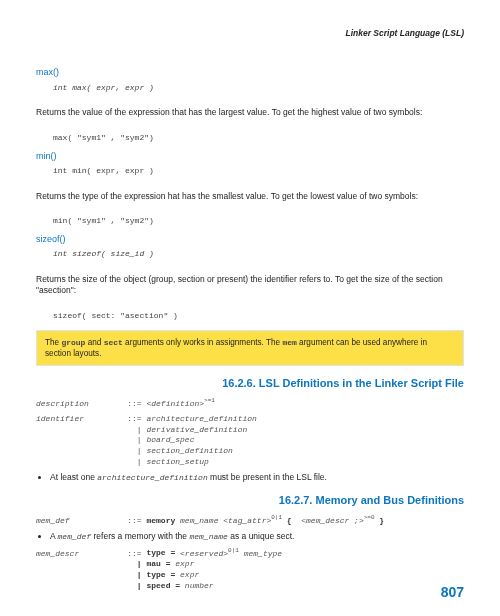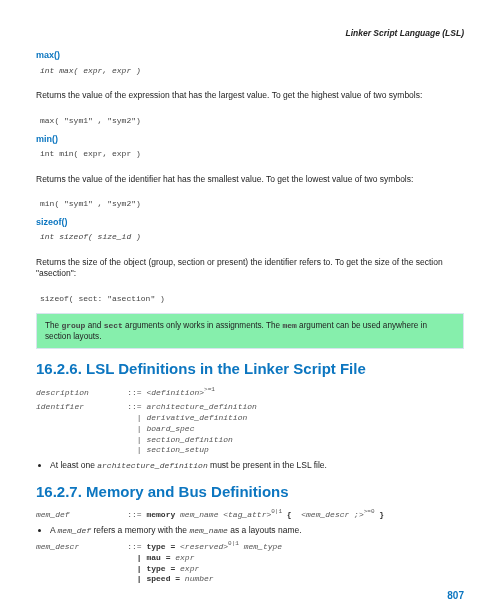"Linker Script Language (LSL)" .running-head { margin-bottom: 10px -> 27px }
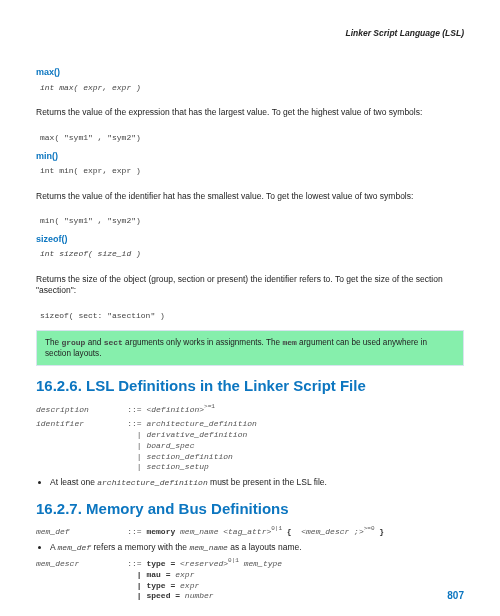"max()" .func-head { font-weight: bold -> normal }
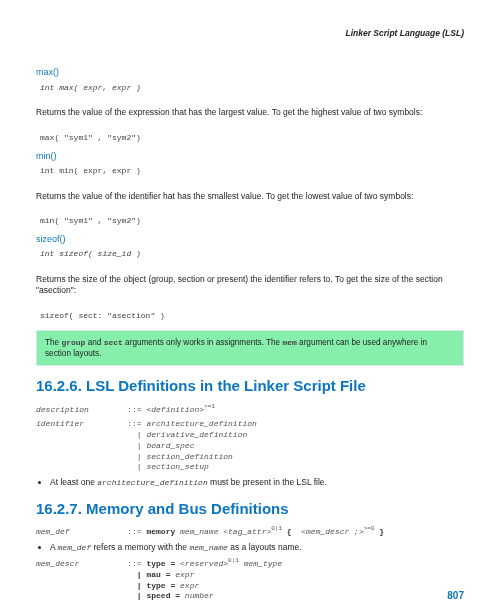"int max( expr, expr )" pre.code { margin: 4px 4px -> 4px 17px }
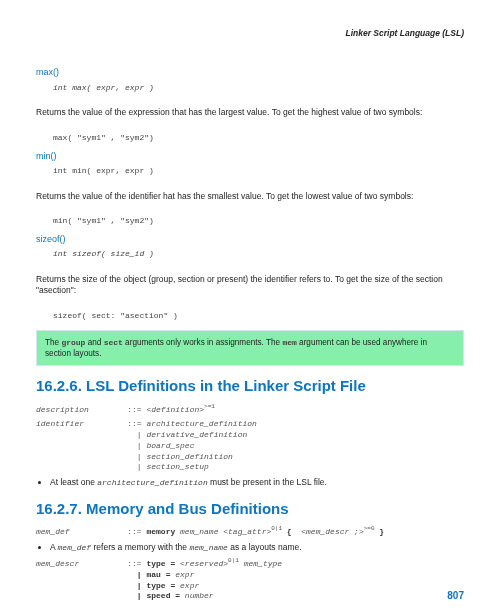"Returns the value of the identifier" p.body { text: value of the identifier -> type of the expression }
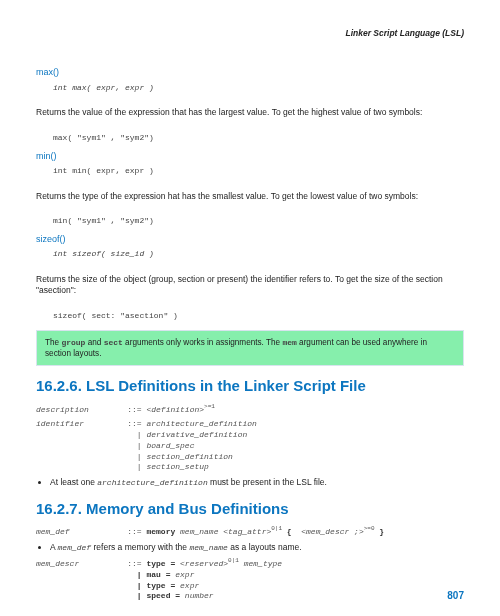"The group and sect arguments" .note { background: #86efac -> #fde047 }
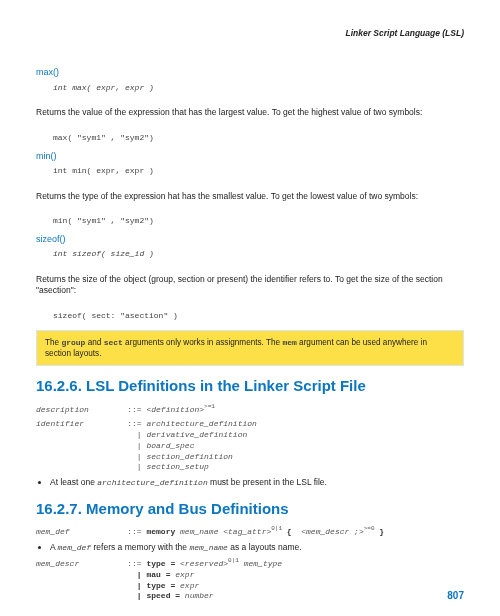"16.2.6. LSL Definitions in the" .sec-head { font-size: 15px -> 11px; text-align: none -> right }
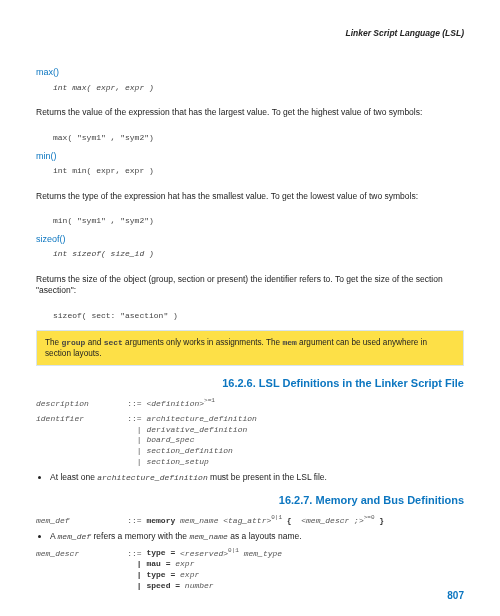"as a layouts name." span { text: layouts name -> unique sect }
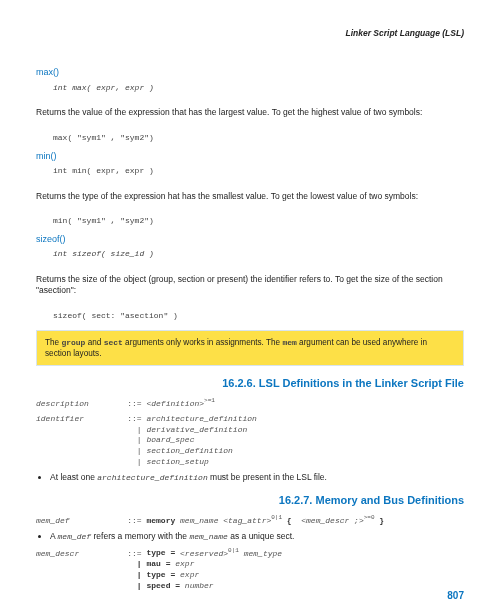"807" .pagenum { font-size: 10px -> 14px }
